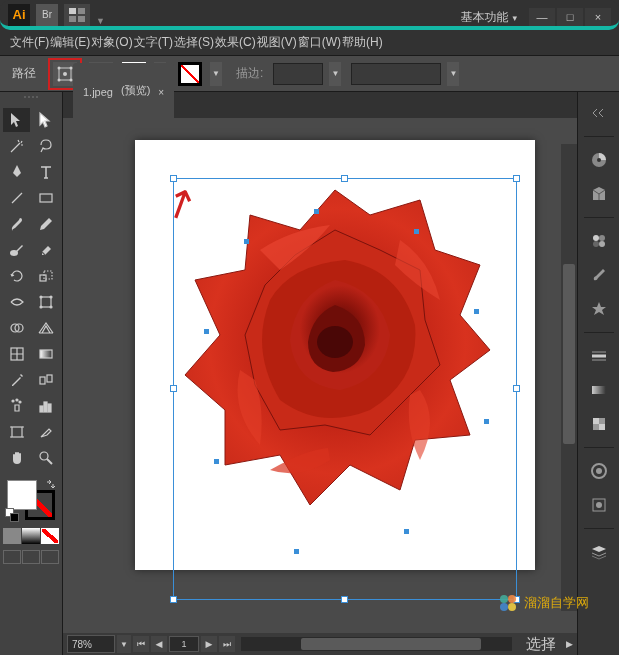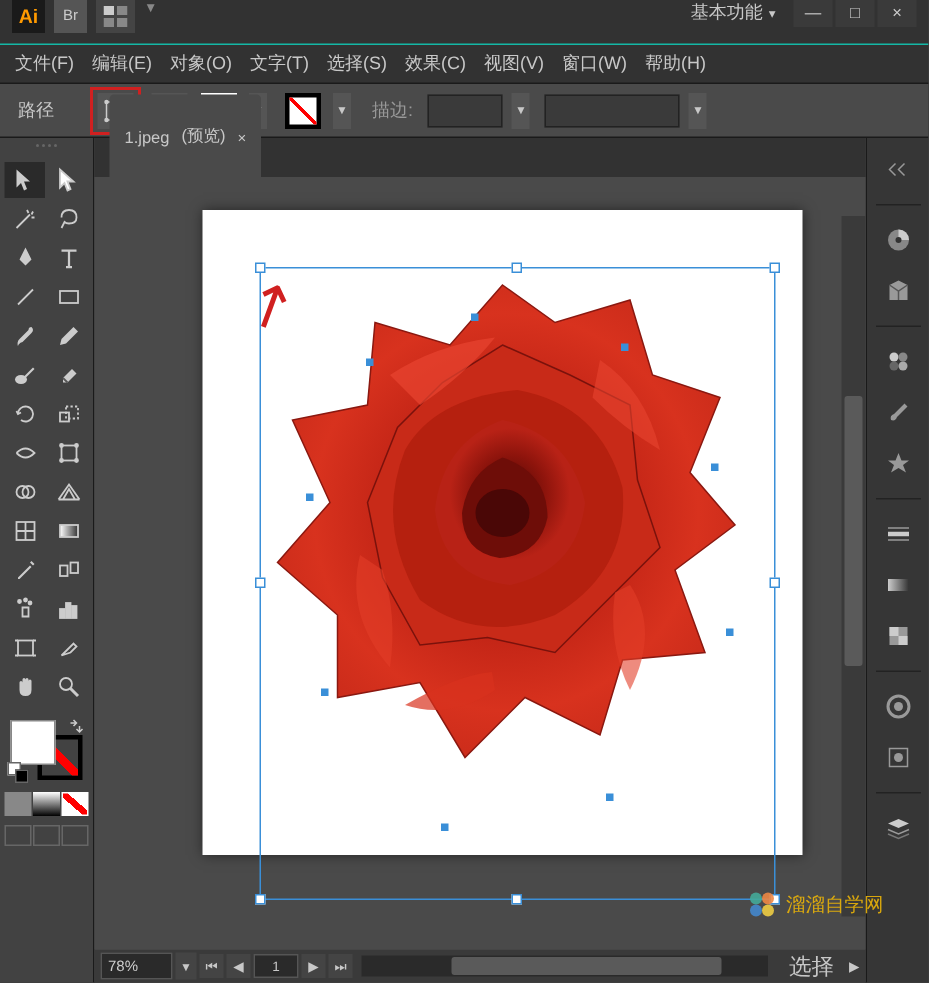"Ai" .titlebar { align-items: flex-start -> flex-end; border-bottom: 1px solid #14b8a6 -> 4px solid #14b8a6; border-radius: none -> 10px }
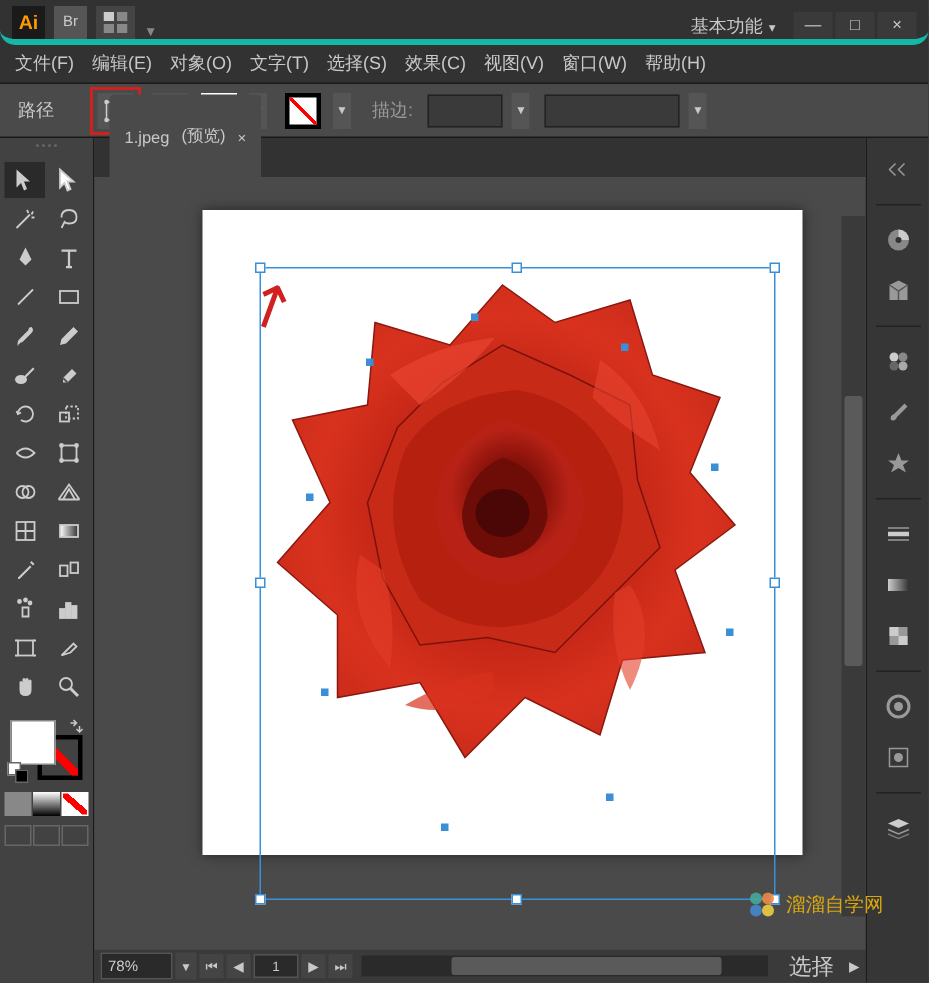"文件(F)" .menubar { gap: 12px -> 1px }
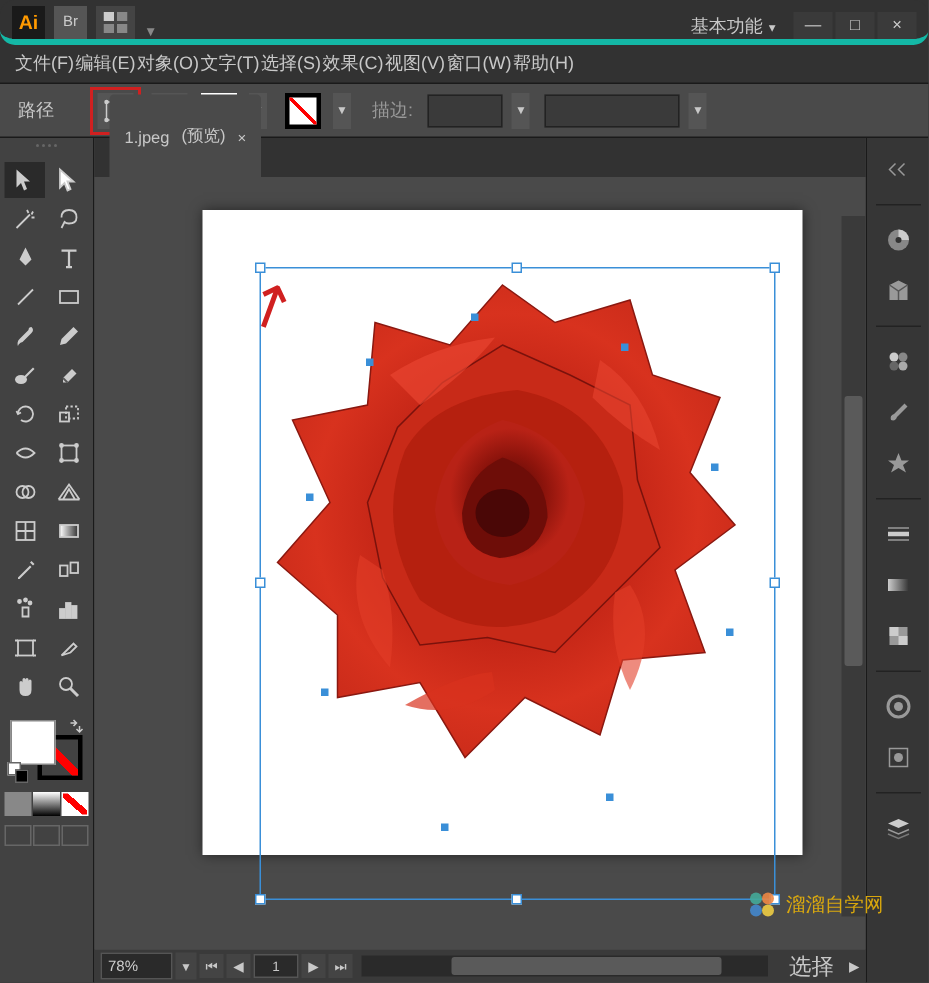"路径" .cb-label { margin-right: 18px -> 6px }
